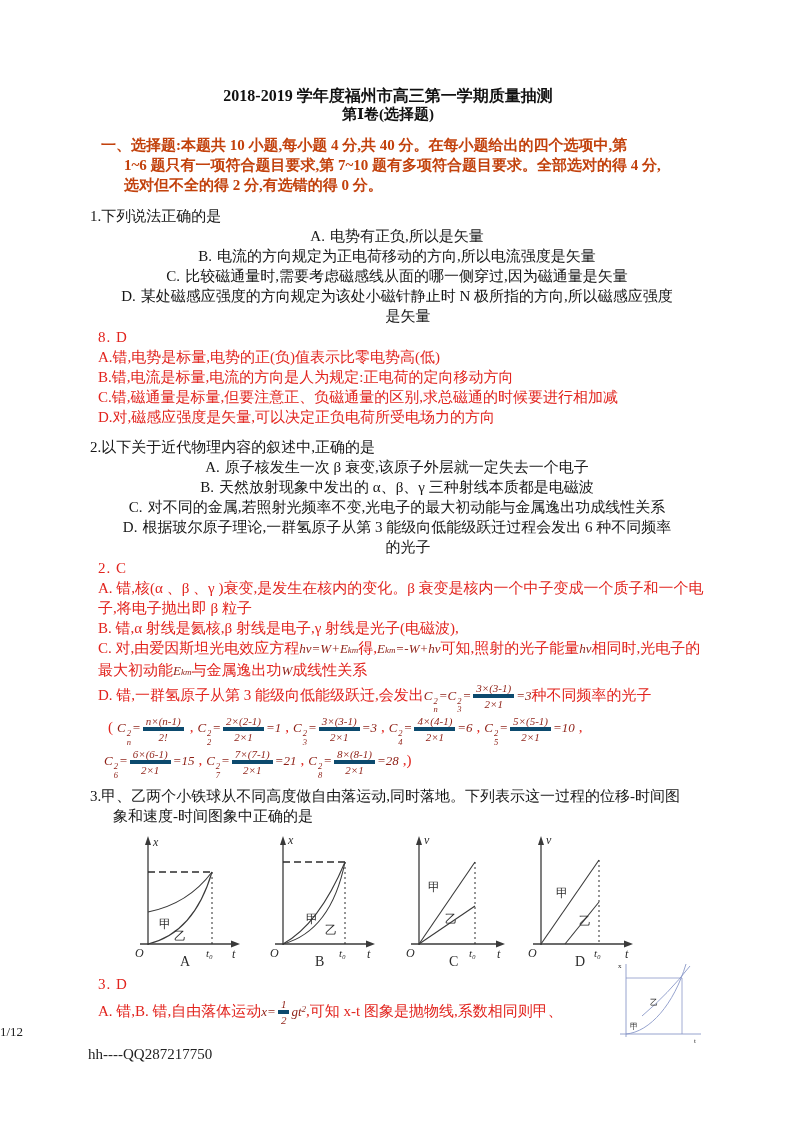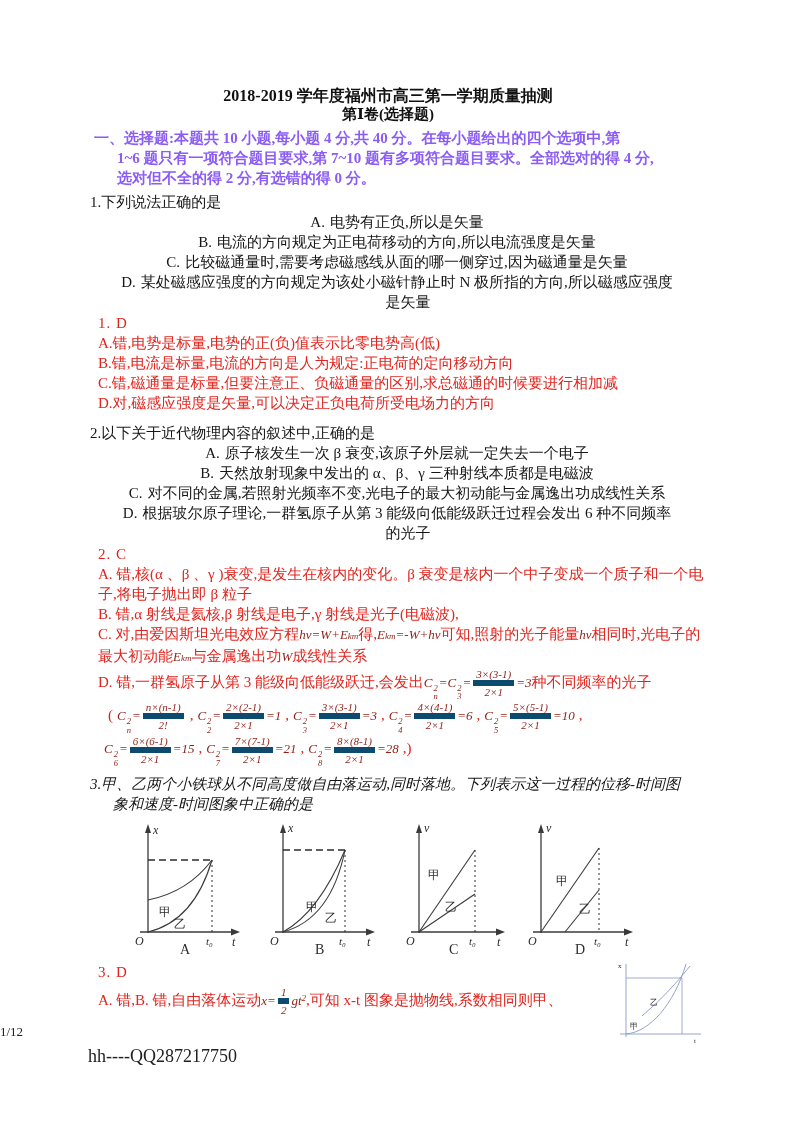"一、选择题:本题共 10 小题,每小题 4 分,共" .intro { color: #8b5cf6 -> #c2410c; margin: 4px -> 11px }
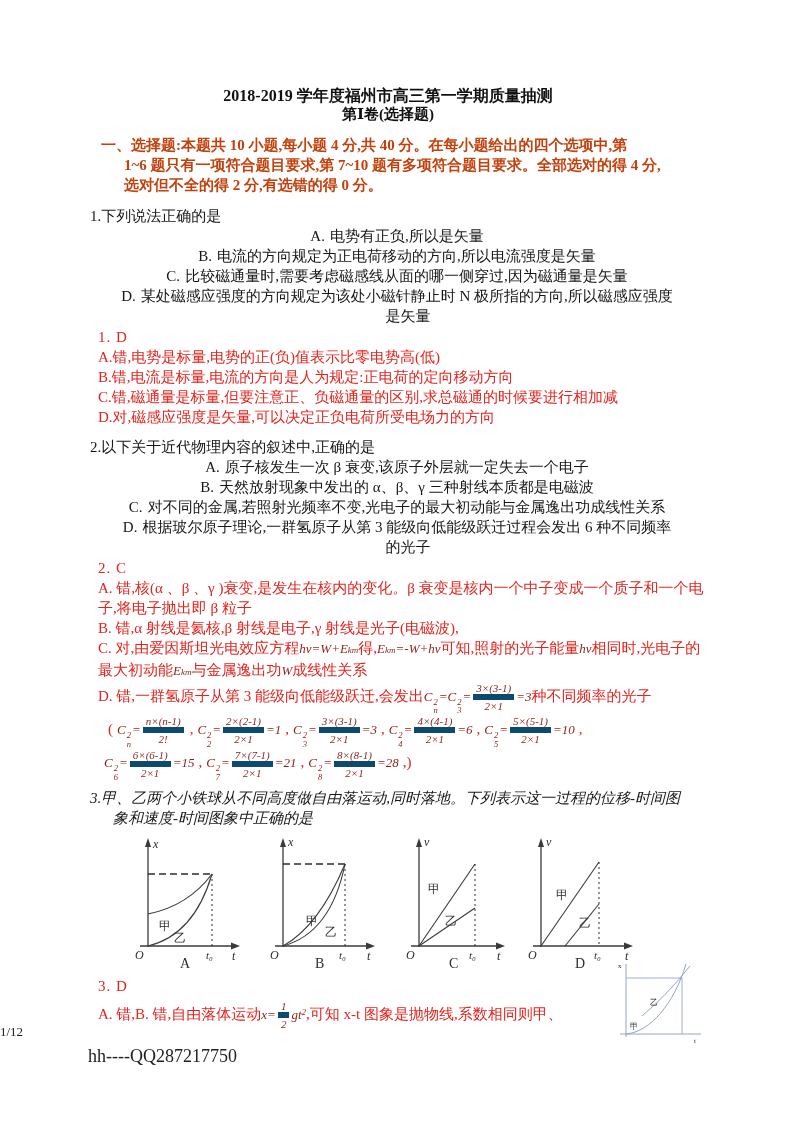"1. D" div.ans-head { text: 1 -> 8 }
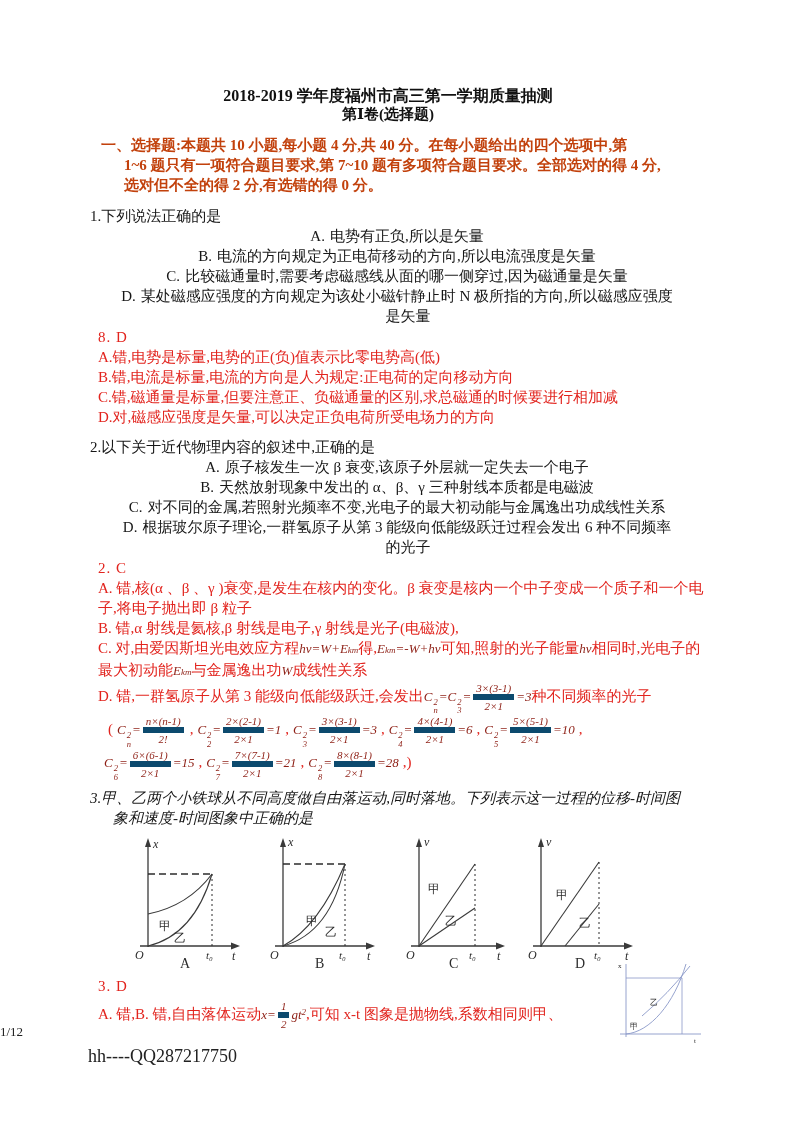"3×(3-1)" .frac .num { border-bottom: 6px solid #0c4a6e -> 4px solid #0c4a6e }
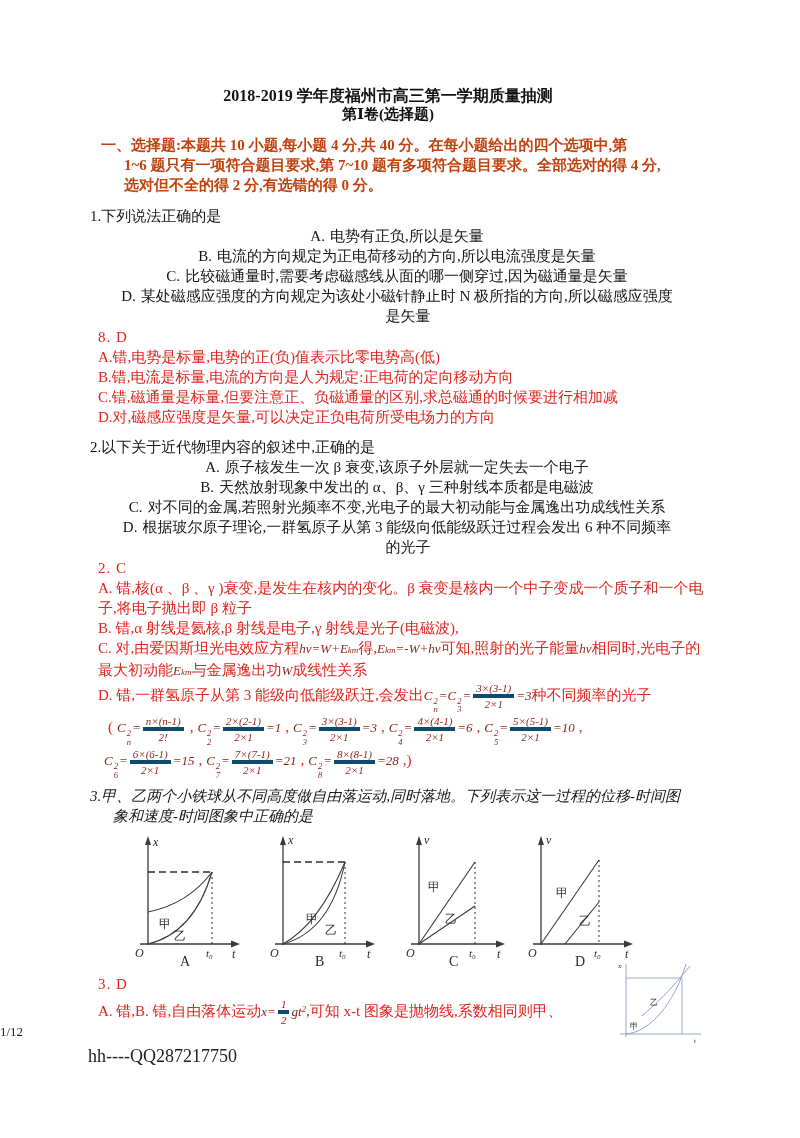"3.甲、乙两个小铁球从不同高度做自由落运动,同时落地。下列表示这一过程的位移-时" div.q { font-style: italic -> none }
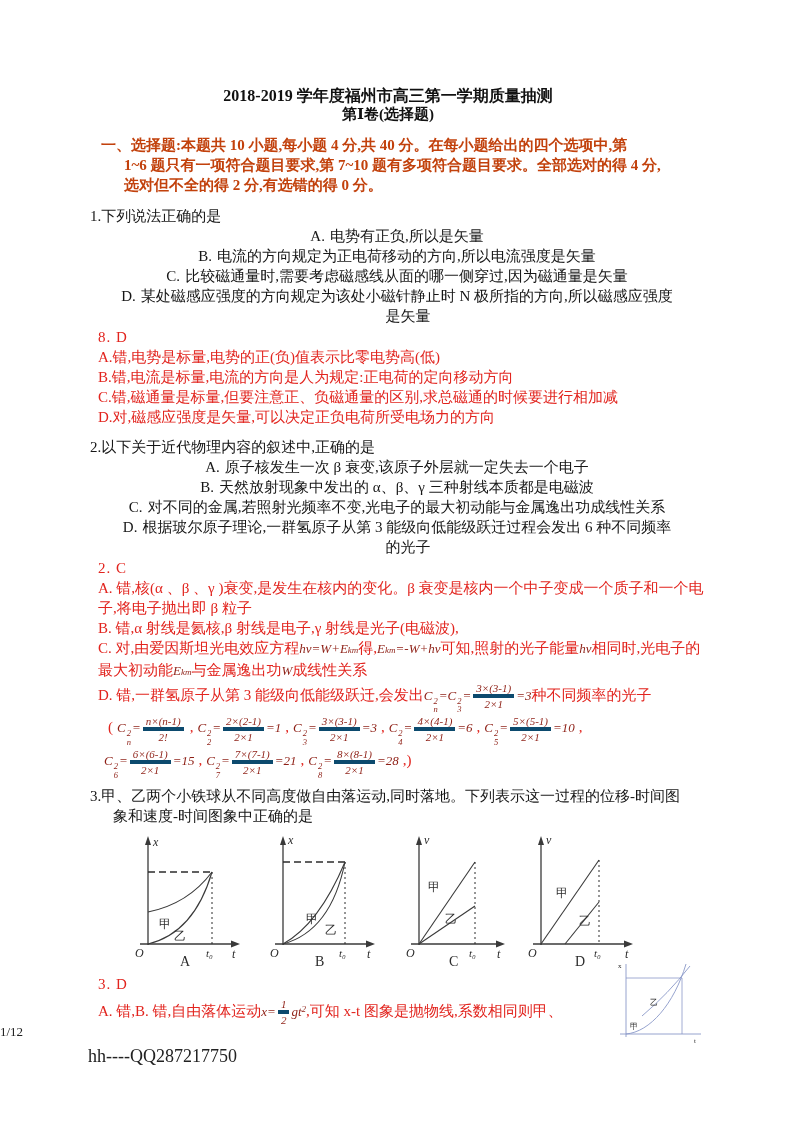"hh----QQ287217750" .watermark { font-size: 18px -> 15px }
